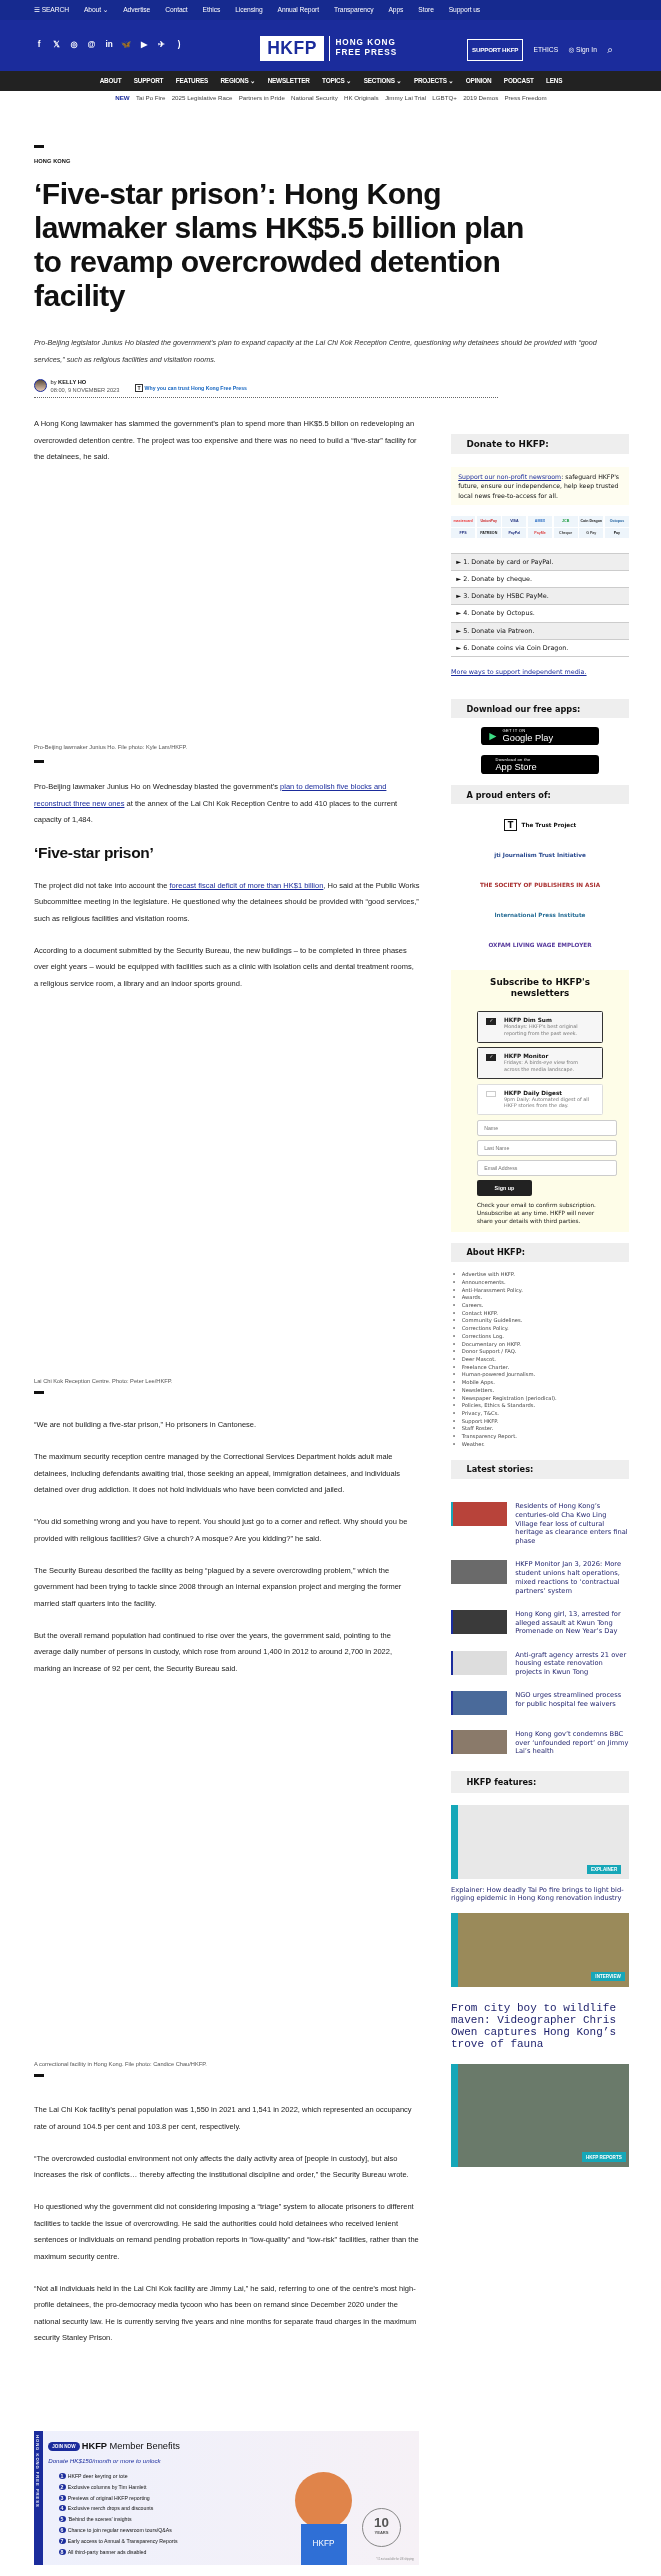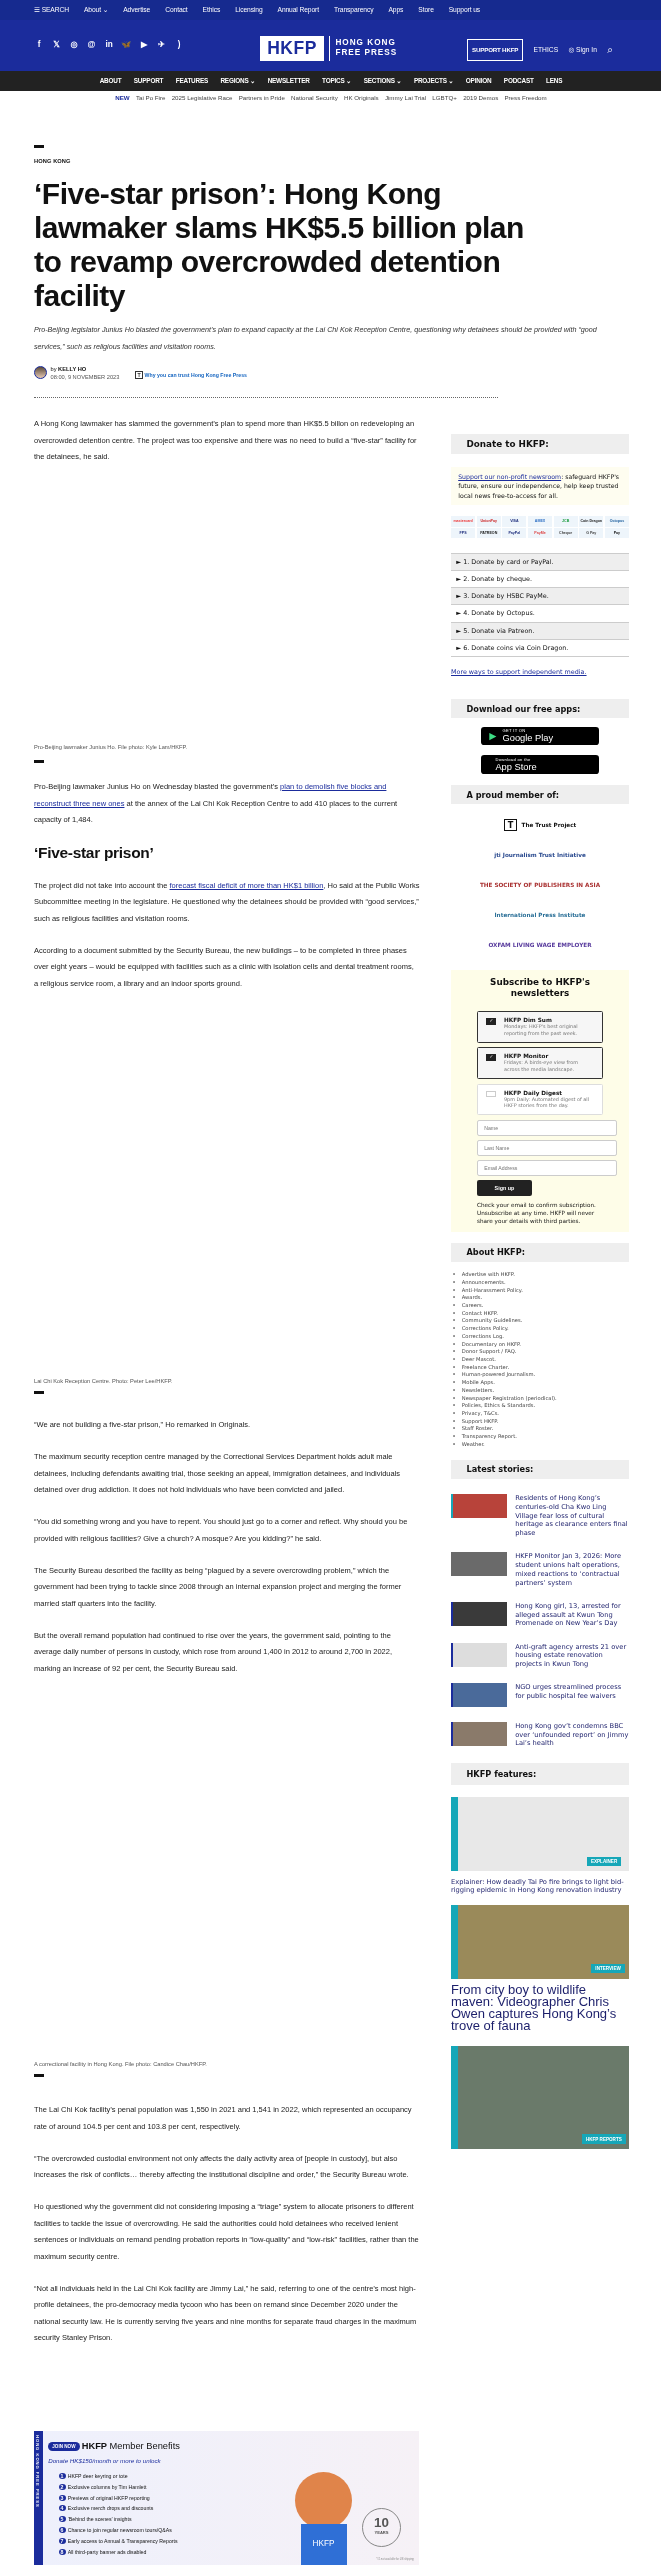"Pro-Beijing legislator Junius Ho blasted" div.standfirst { margin-top: 9px -> 22px }
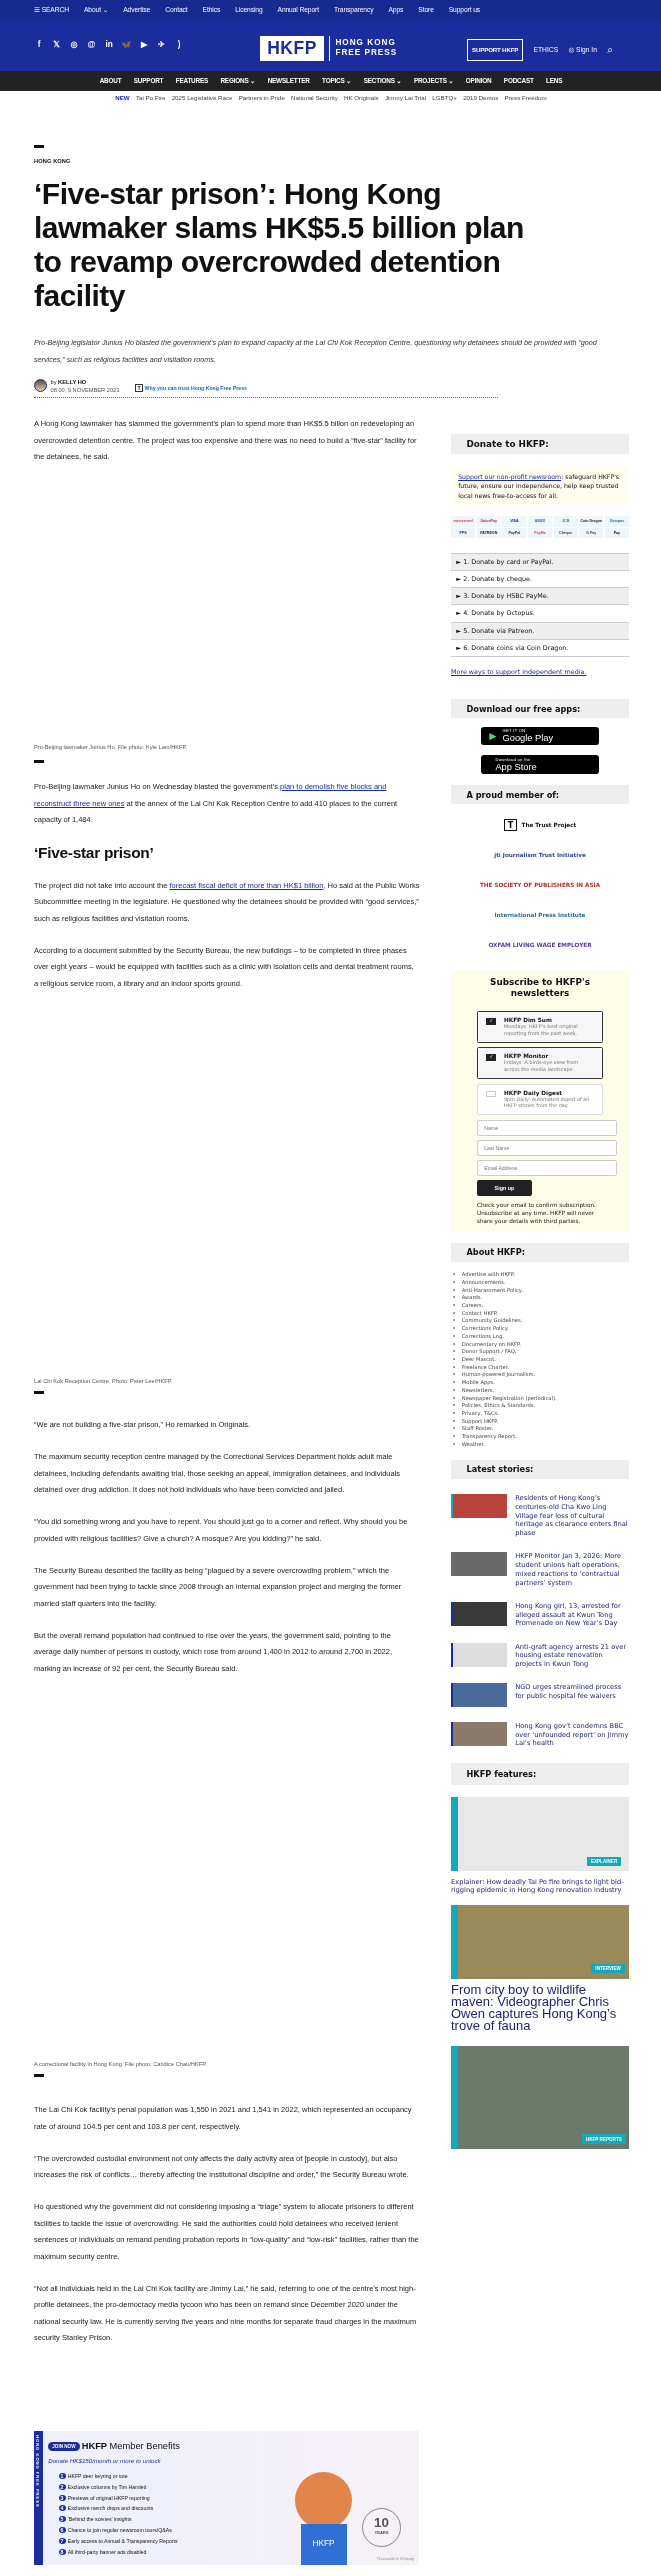"A proud member of:" div.side-h { text: member -> enters }
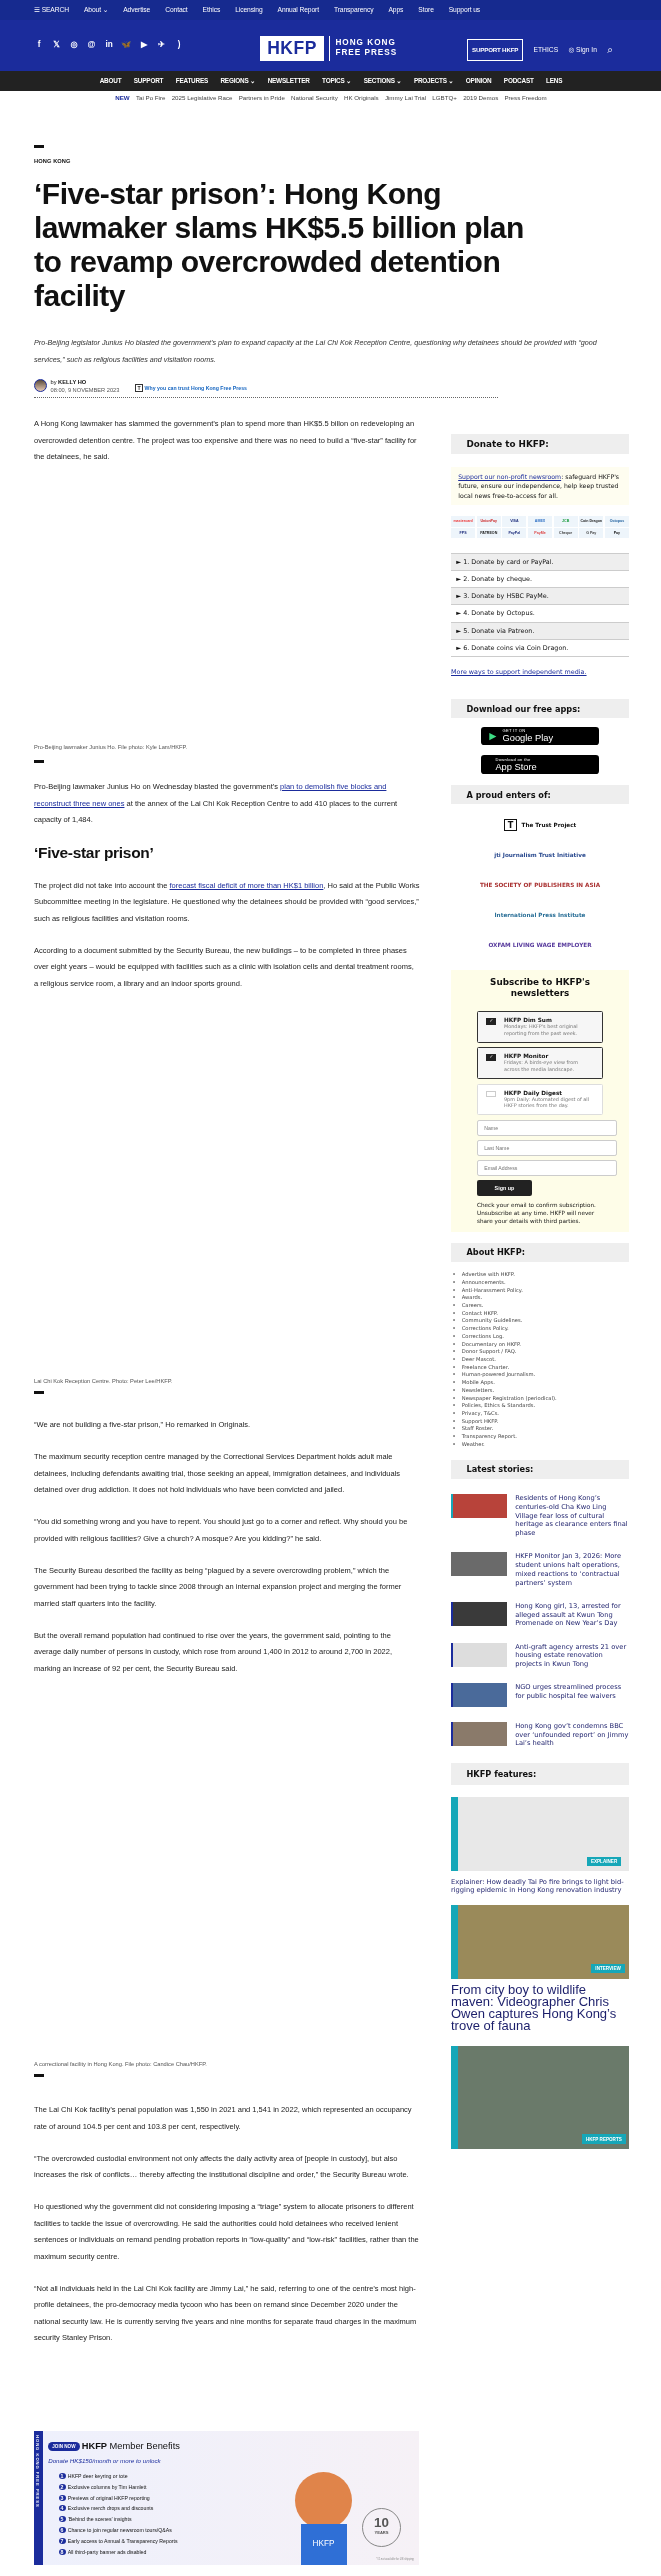"“We are not building a" p.p { text: remarked in Originals -> prisoners in Cantonese }
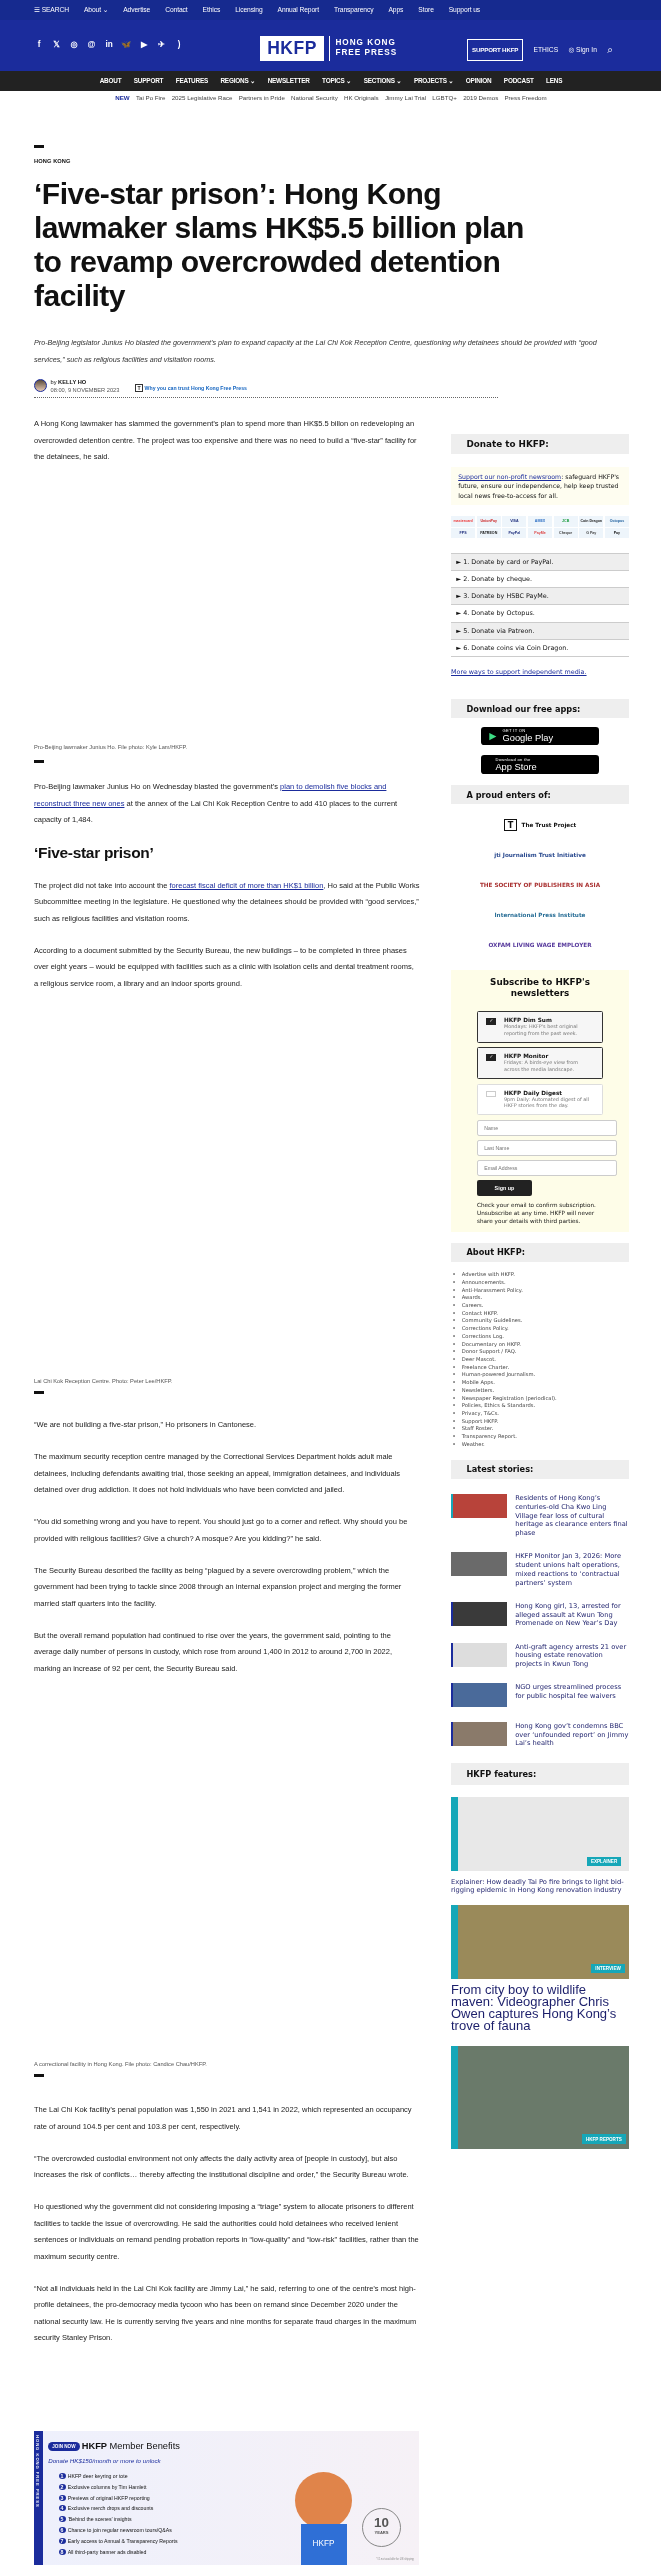"Residents of Hong Kong’s centuries-old" div { margin-top: 15px -> 23px }
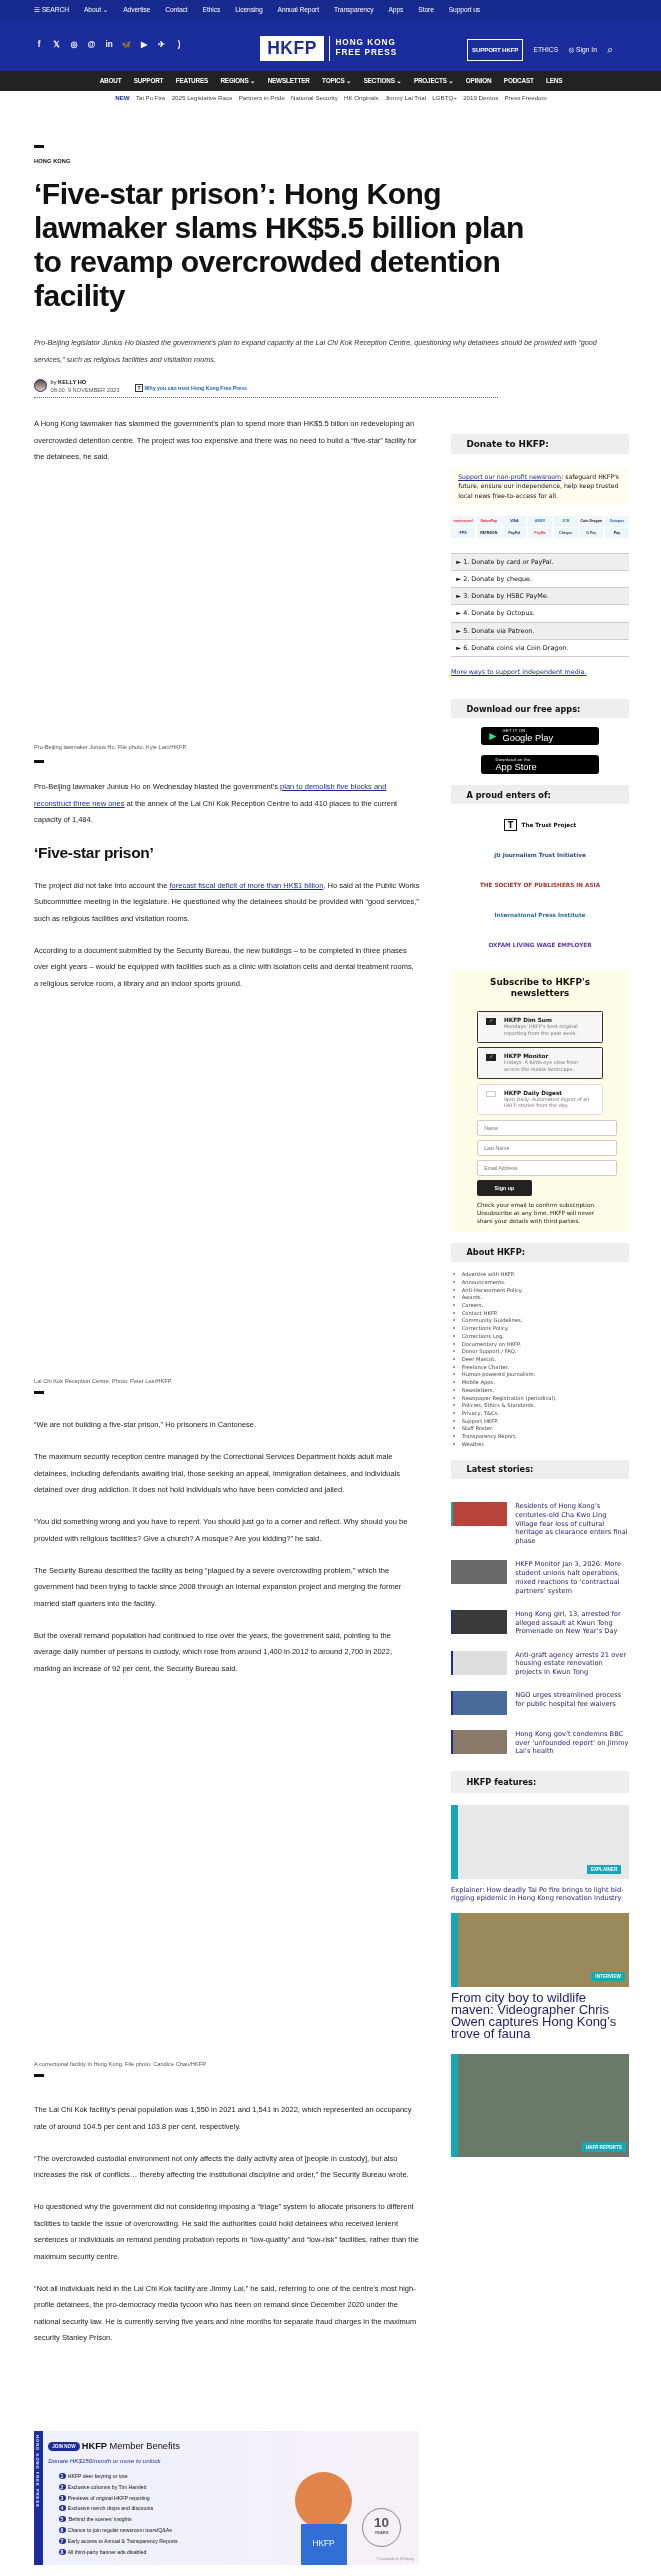"From city boy to wildlife" div.feat-title { font-family: Liberation Sans, sans-serif -> Liberation Mono, monospace; font-size: 13px -> 11px; margin-top: 5px -> 15px }
